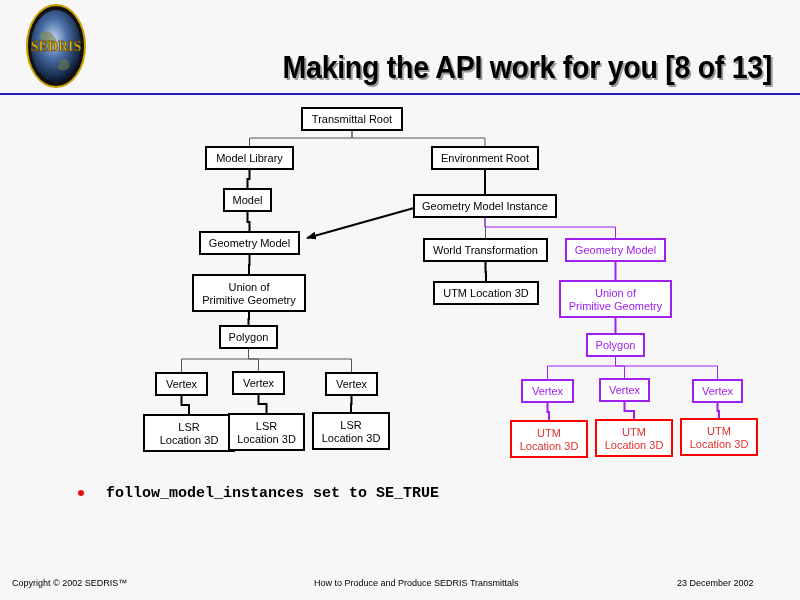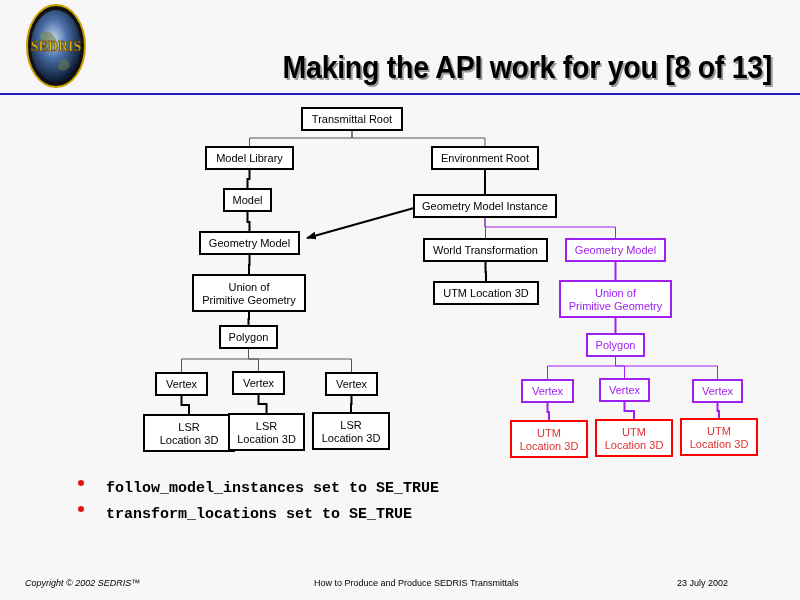"follow_model_instances set to SE_TRUE" .bullet { align-items: none -> center }
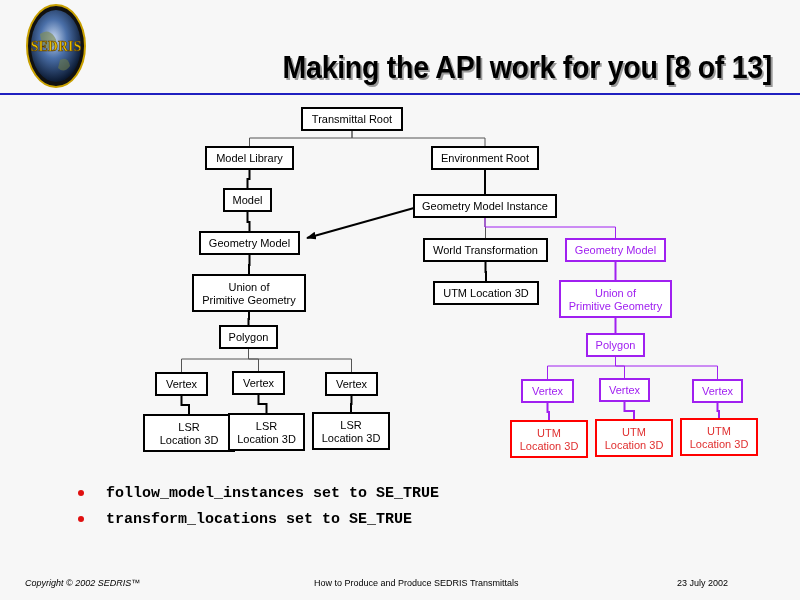"transform_locations set to SE_TRUE" div.bullet { html: <div> <span></span> <span>transform_locations set to SE_TRUE</span> </div> -> none }
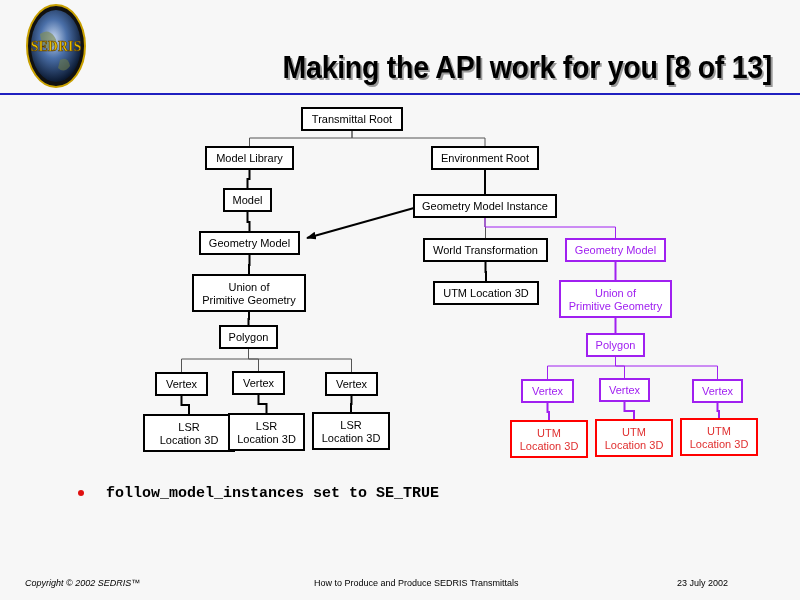"Copyright © 2002 SEDRIS™" div.footer { font-style: italic -> none; left: 25px -> 12px }
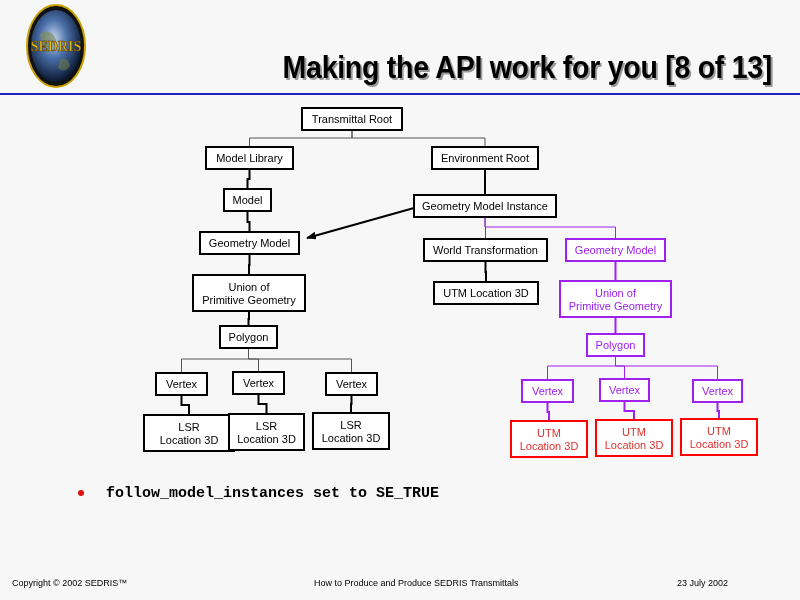"23 July 2002" div.footer { text: July -> December }
